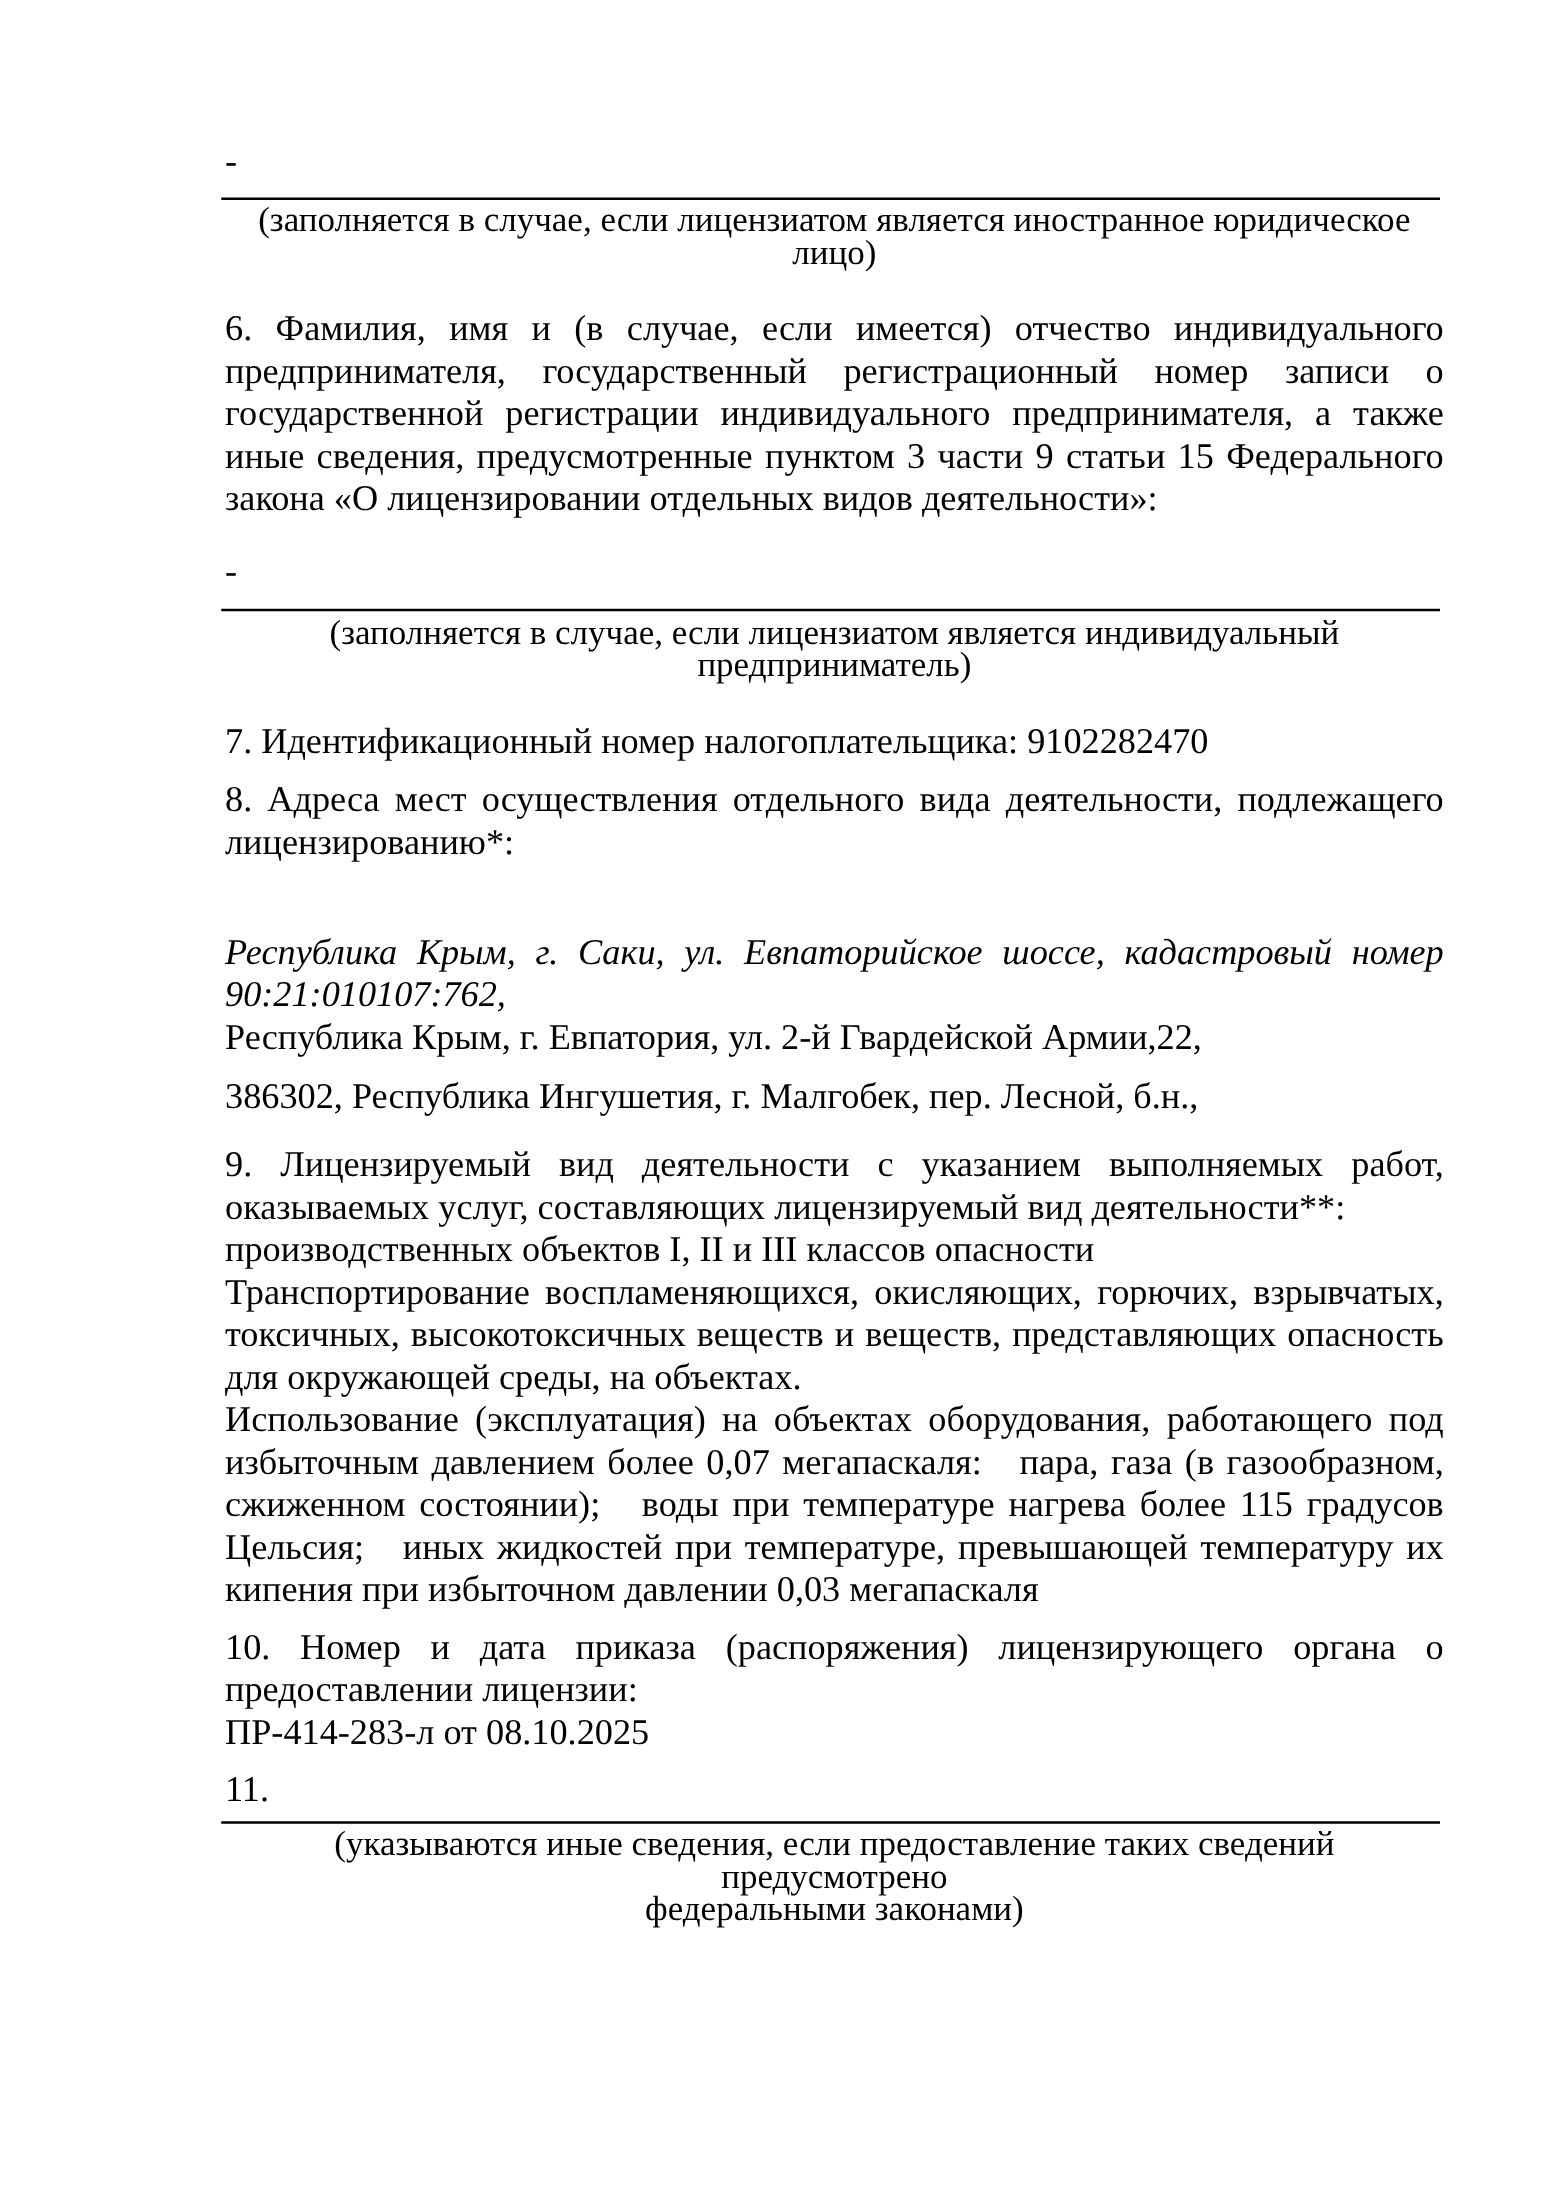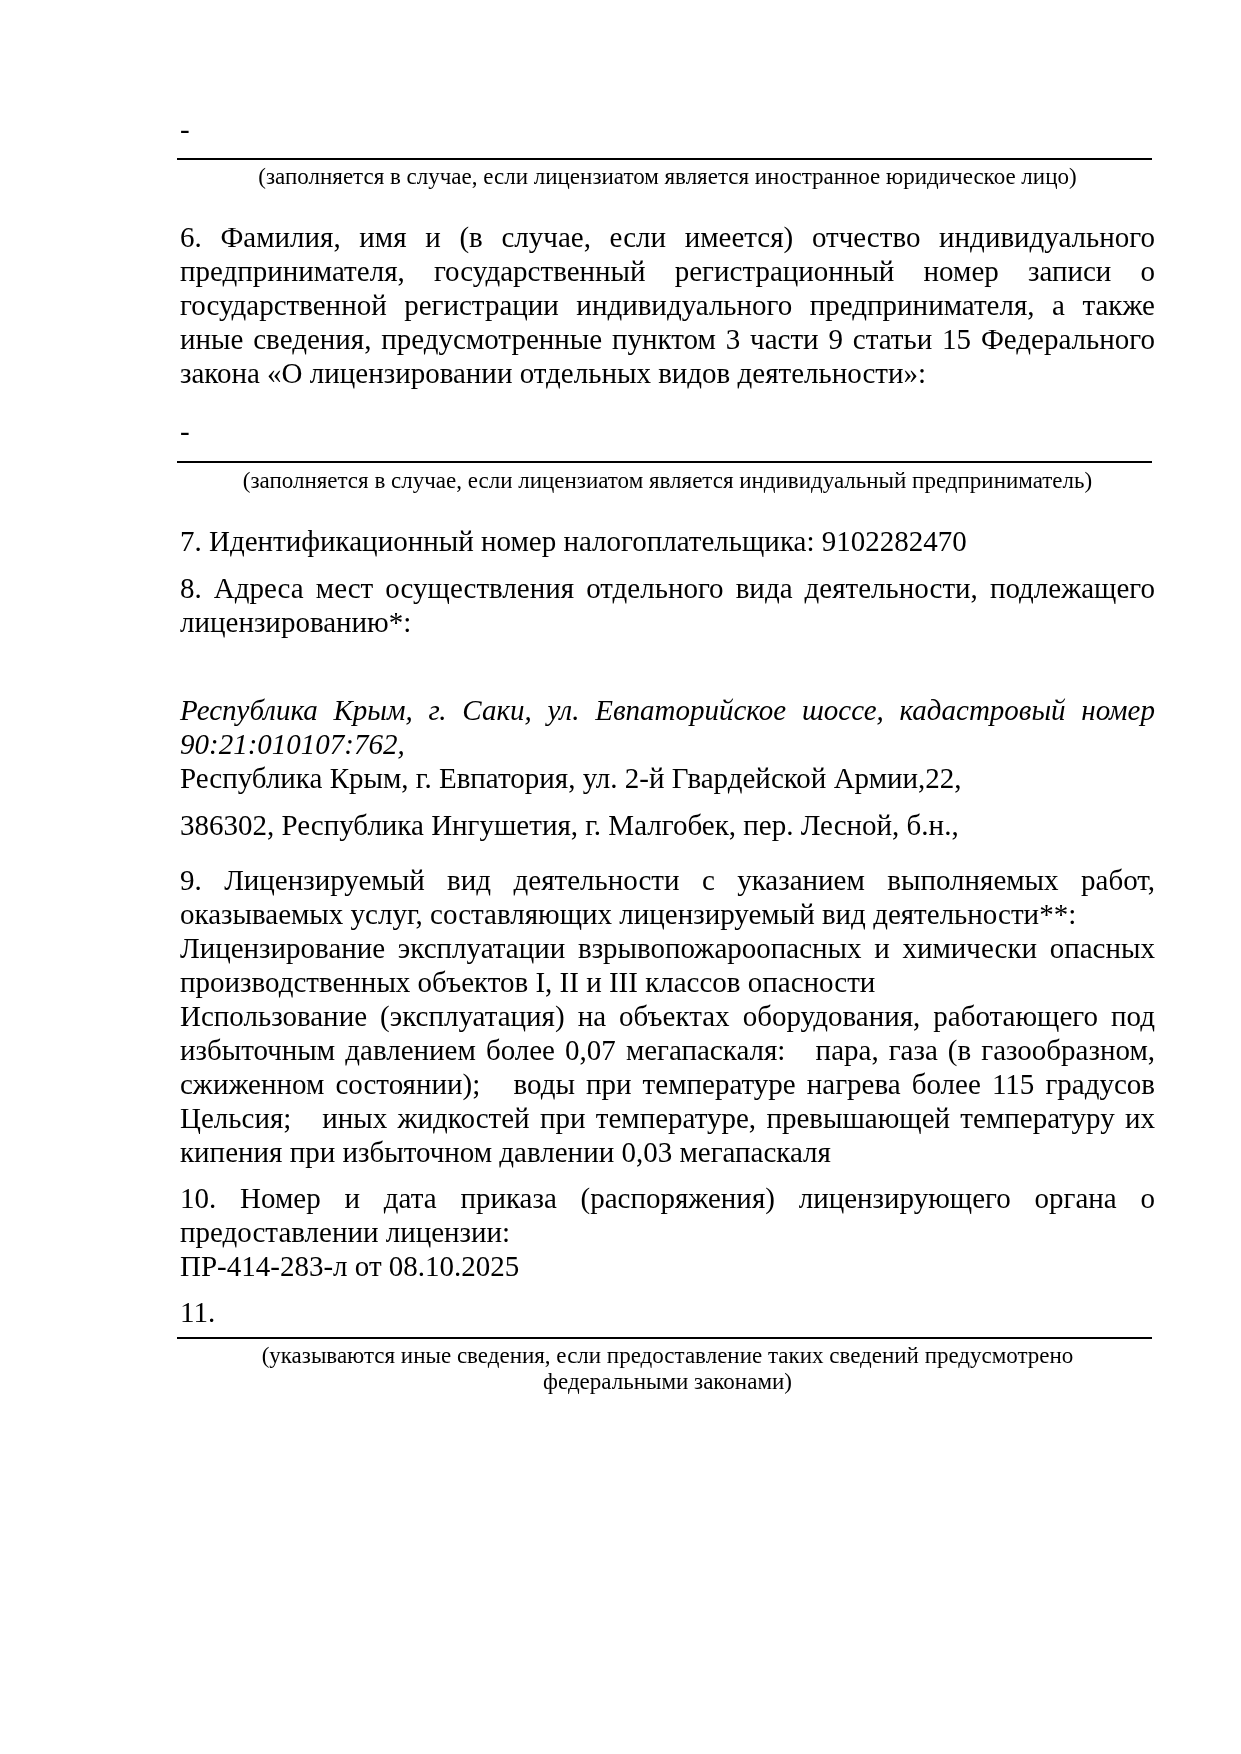"(заполняется в случае, если лицензиатом" .caption .line { font-size: 23px -> 28px }
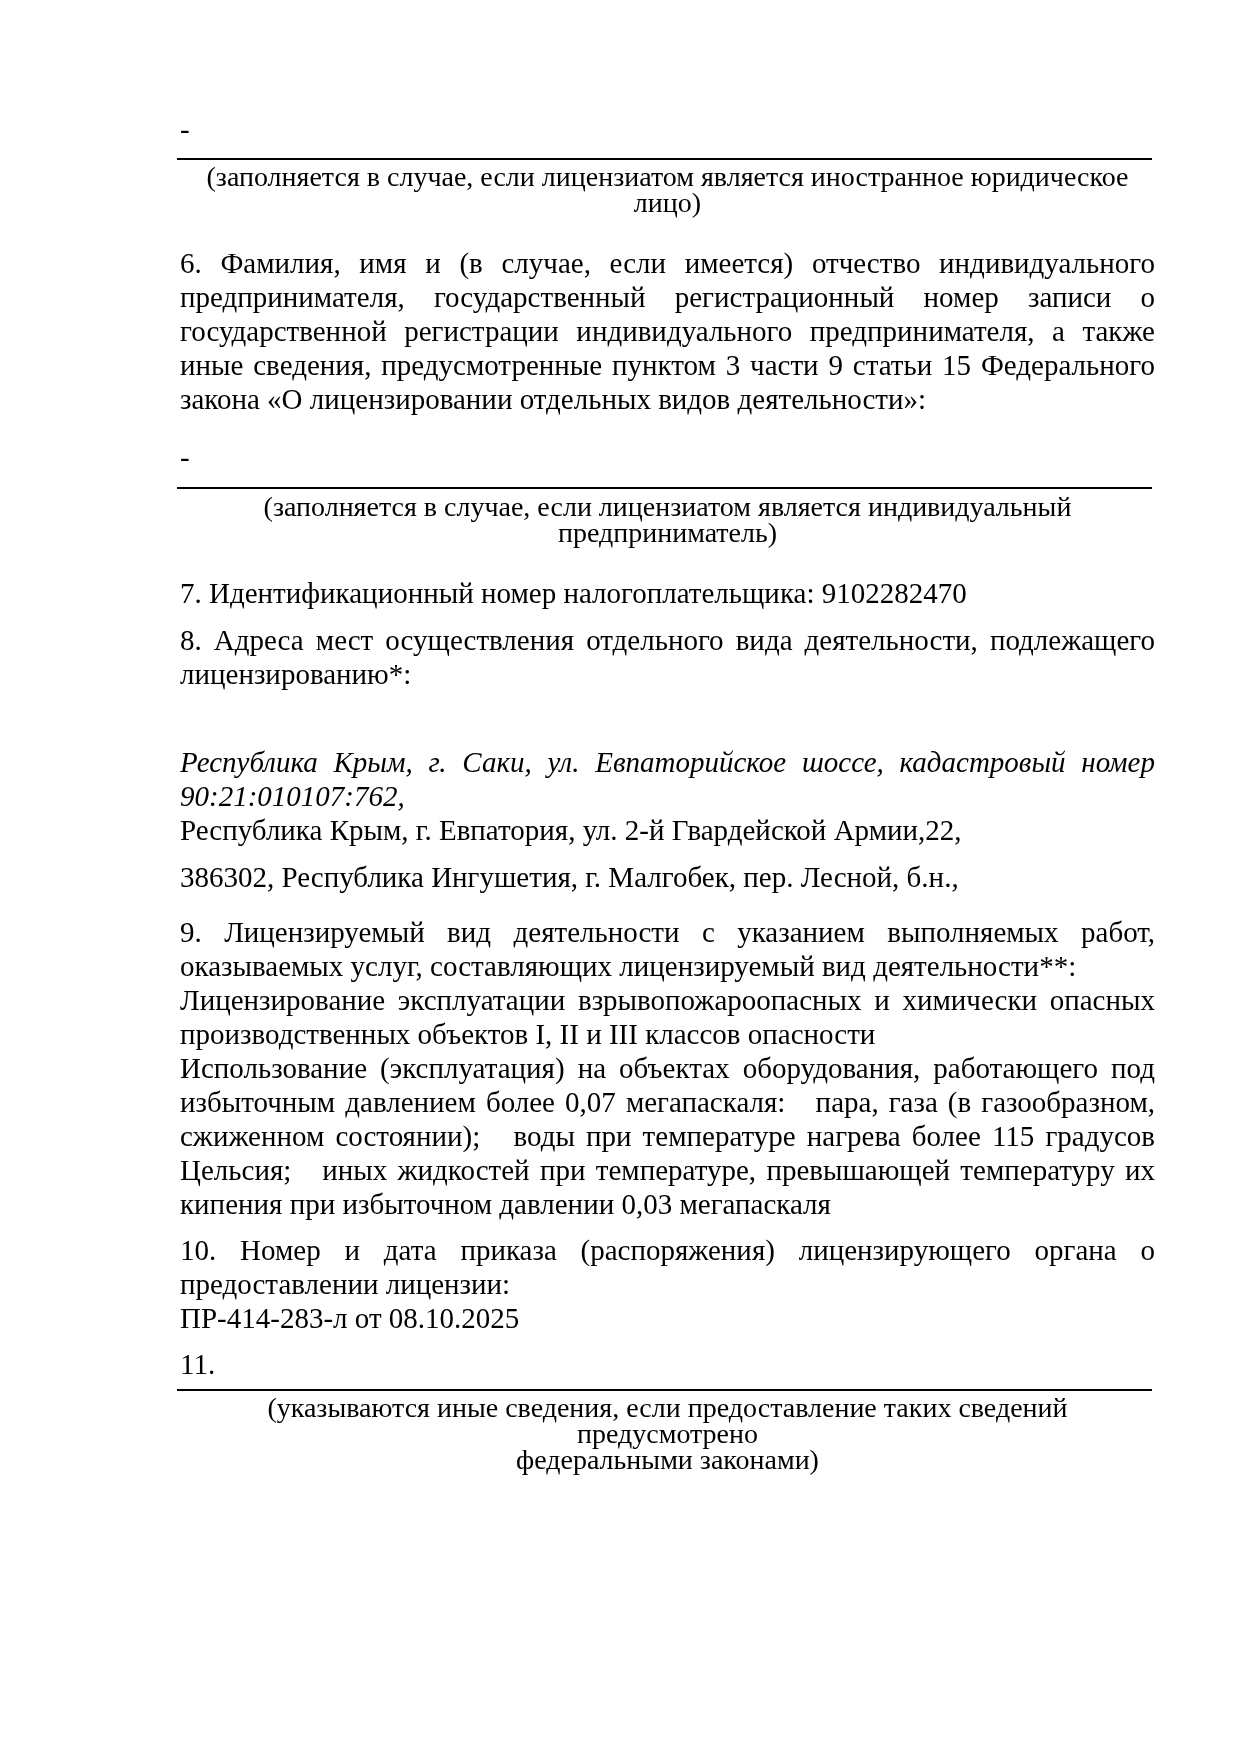"Лицензирование эксплуатации" div.line { html: <div>Лицензирование эксплуатации взрывопожароопасных и химически опасных</div> -> none }
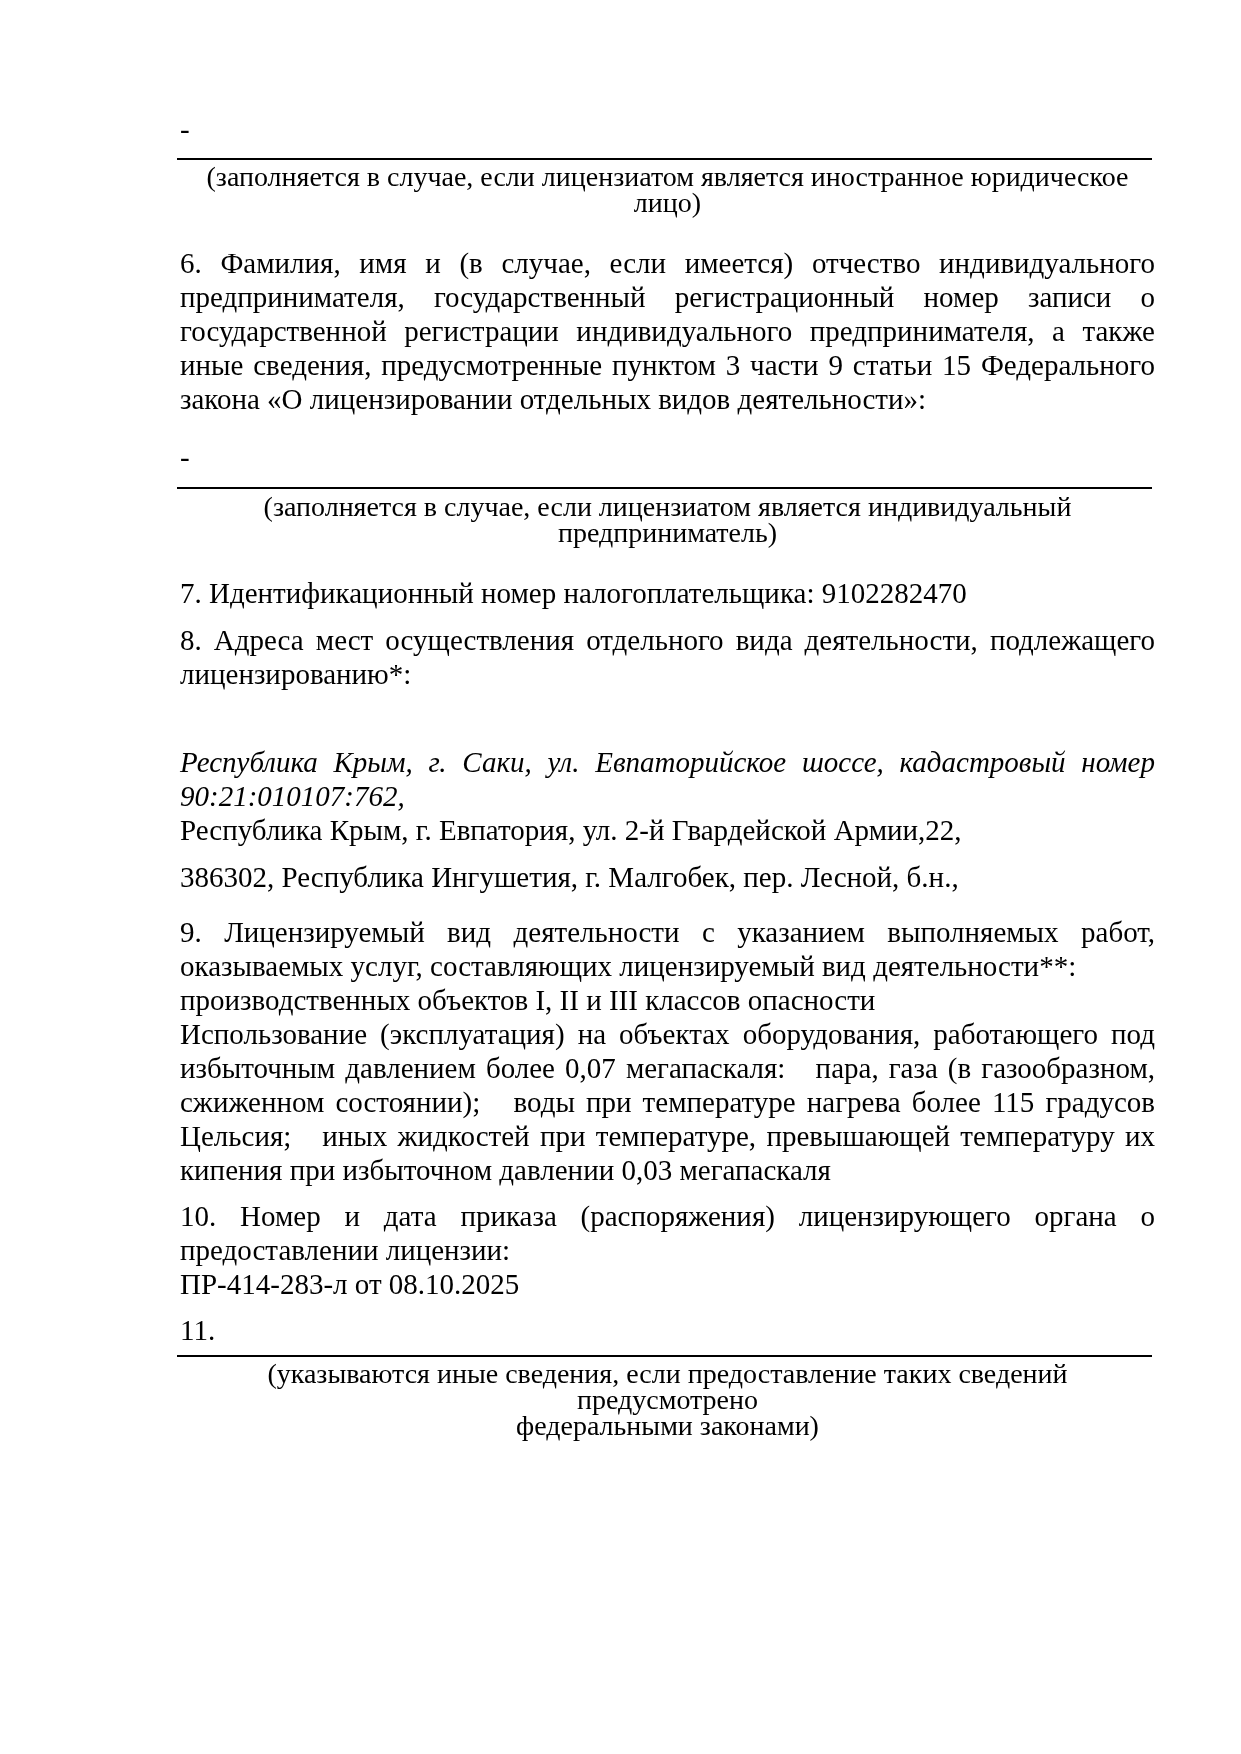"Транспортирование воспламеняющихся," div.blk { html: none -> <div> <div>Транспортирование воспламеняющихся, окисляющих, горючих, взрывчатых,</div> <div>токсичных, высокотоксичных веществ и веществ, представляющих опасность</div> <div>для окружающей среды, на объектах.</div> </div> }
